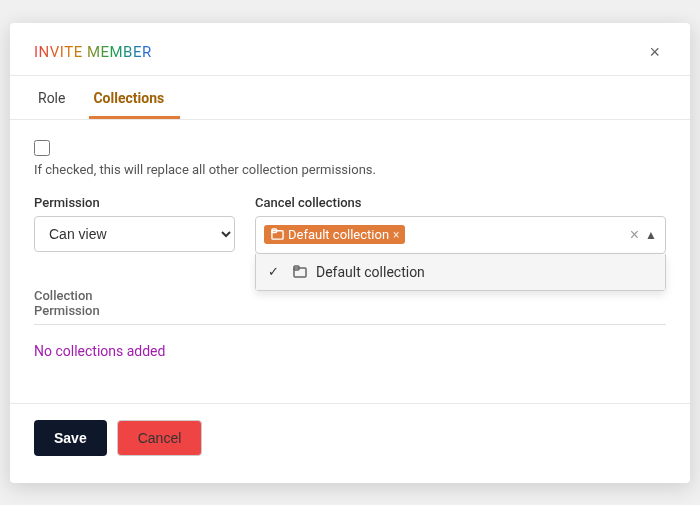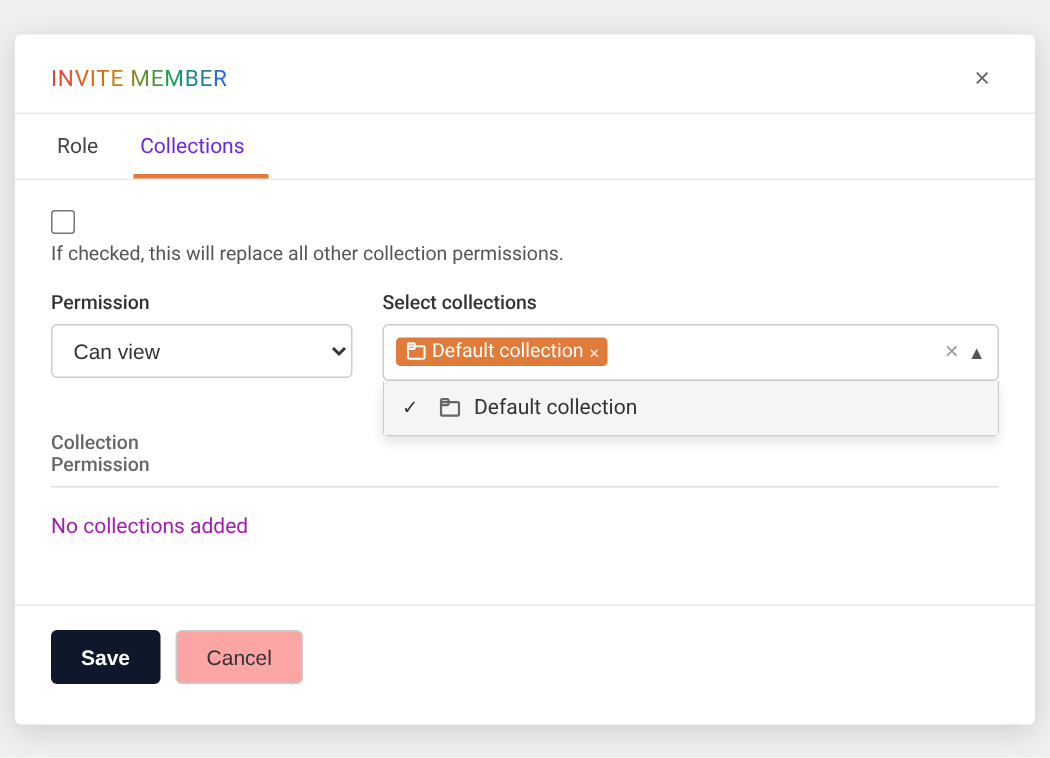"Collections" .tab.active { color: #6d28d9 -> #a16207; font-weight: 400 -> 700 }
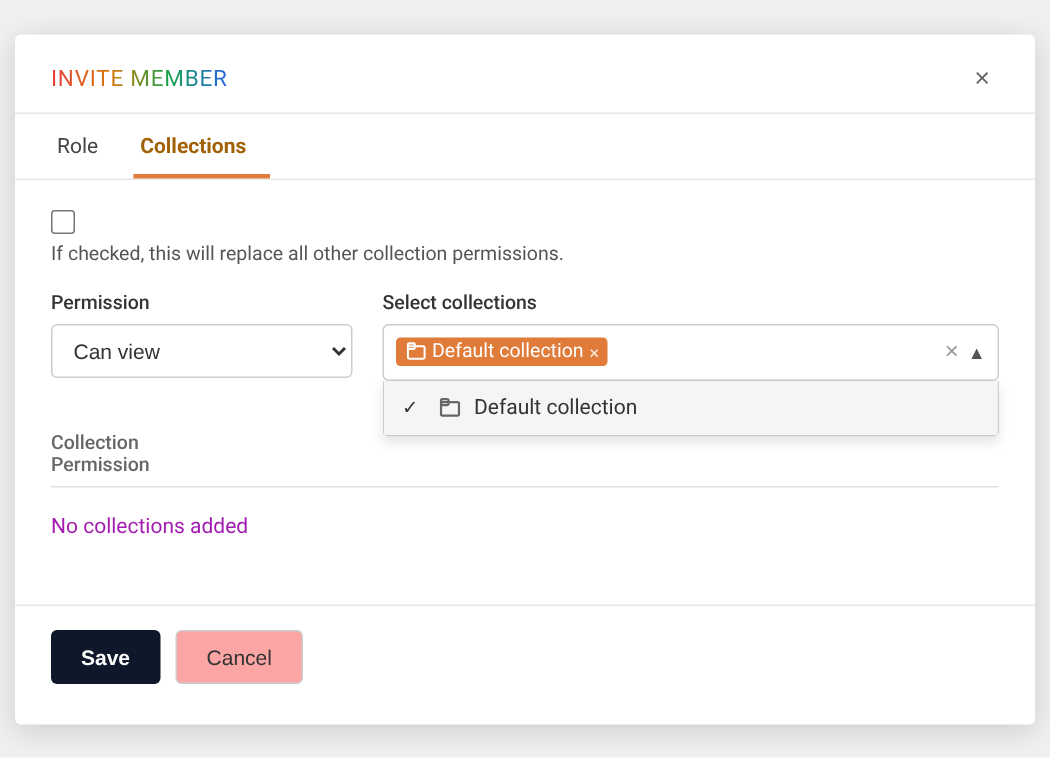"Select collections" label { text: Select -> Cancel }
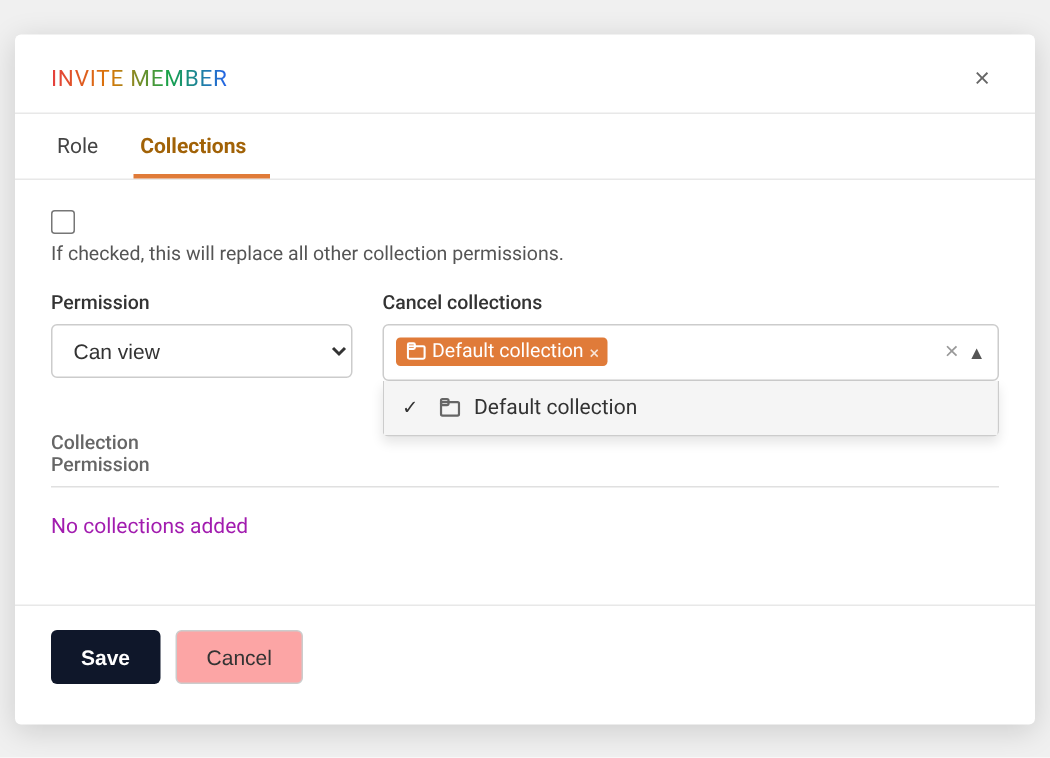"Cancel" .btn-cancel { background: #fca5a5 -> #ef4444 }
